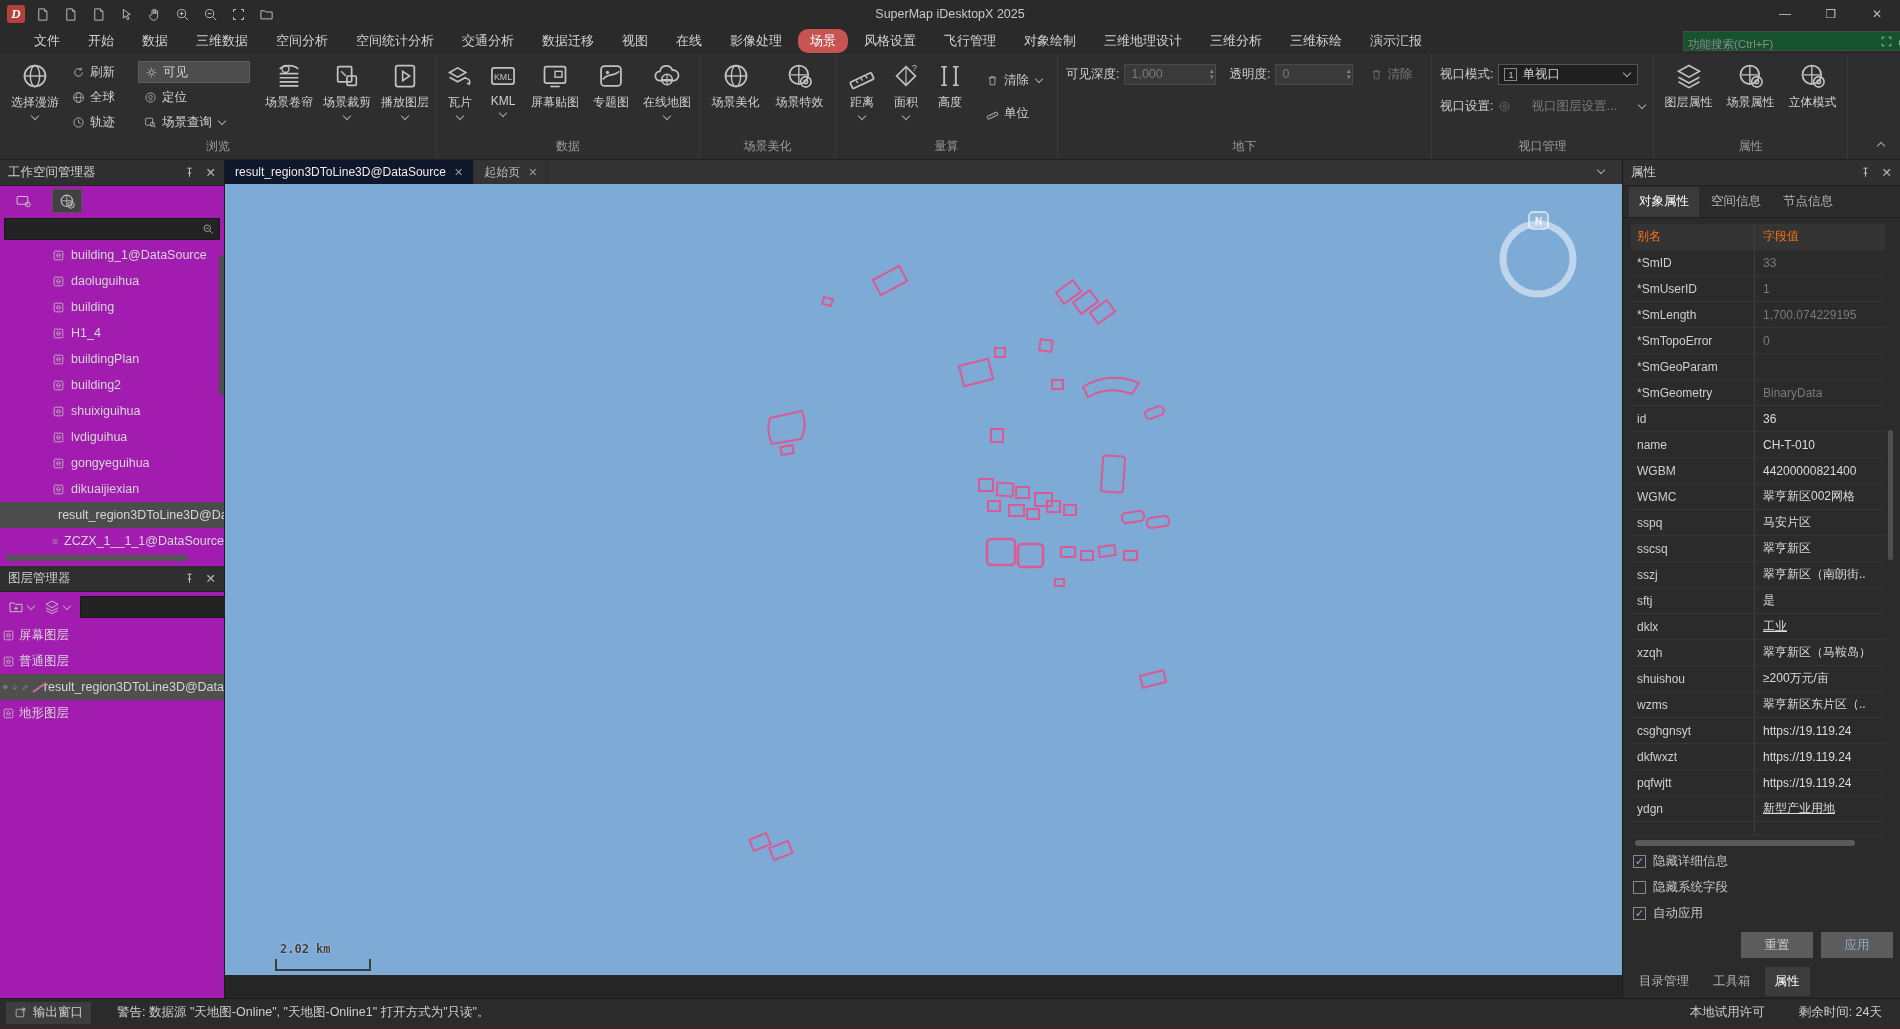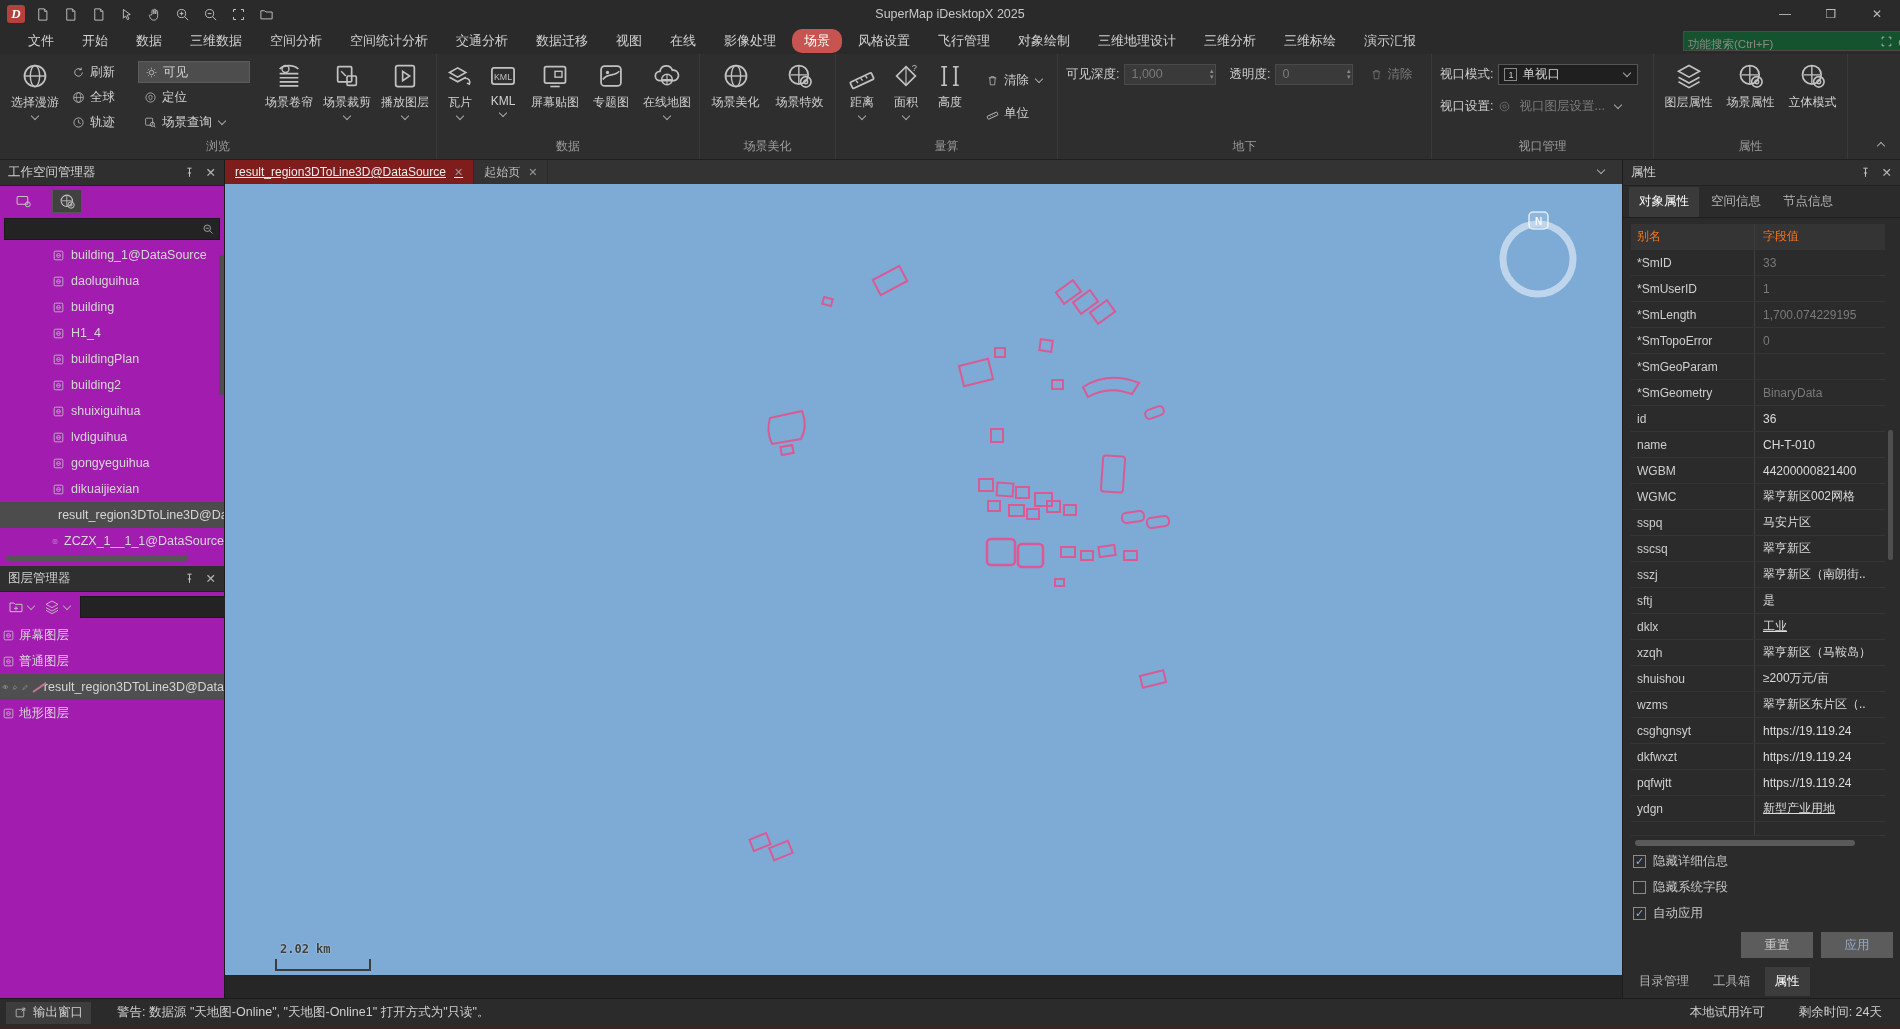"文件" .menutabs { padding-left: 16px -> 22px }
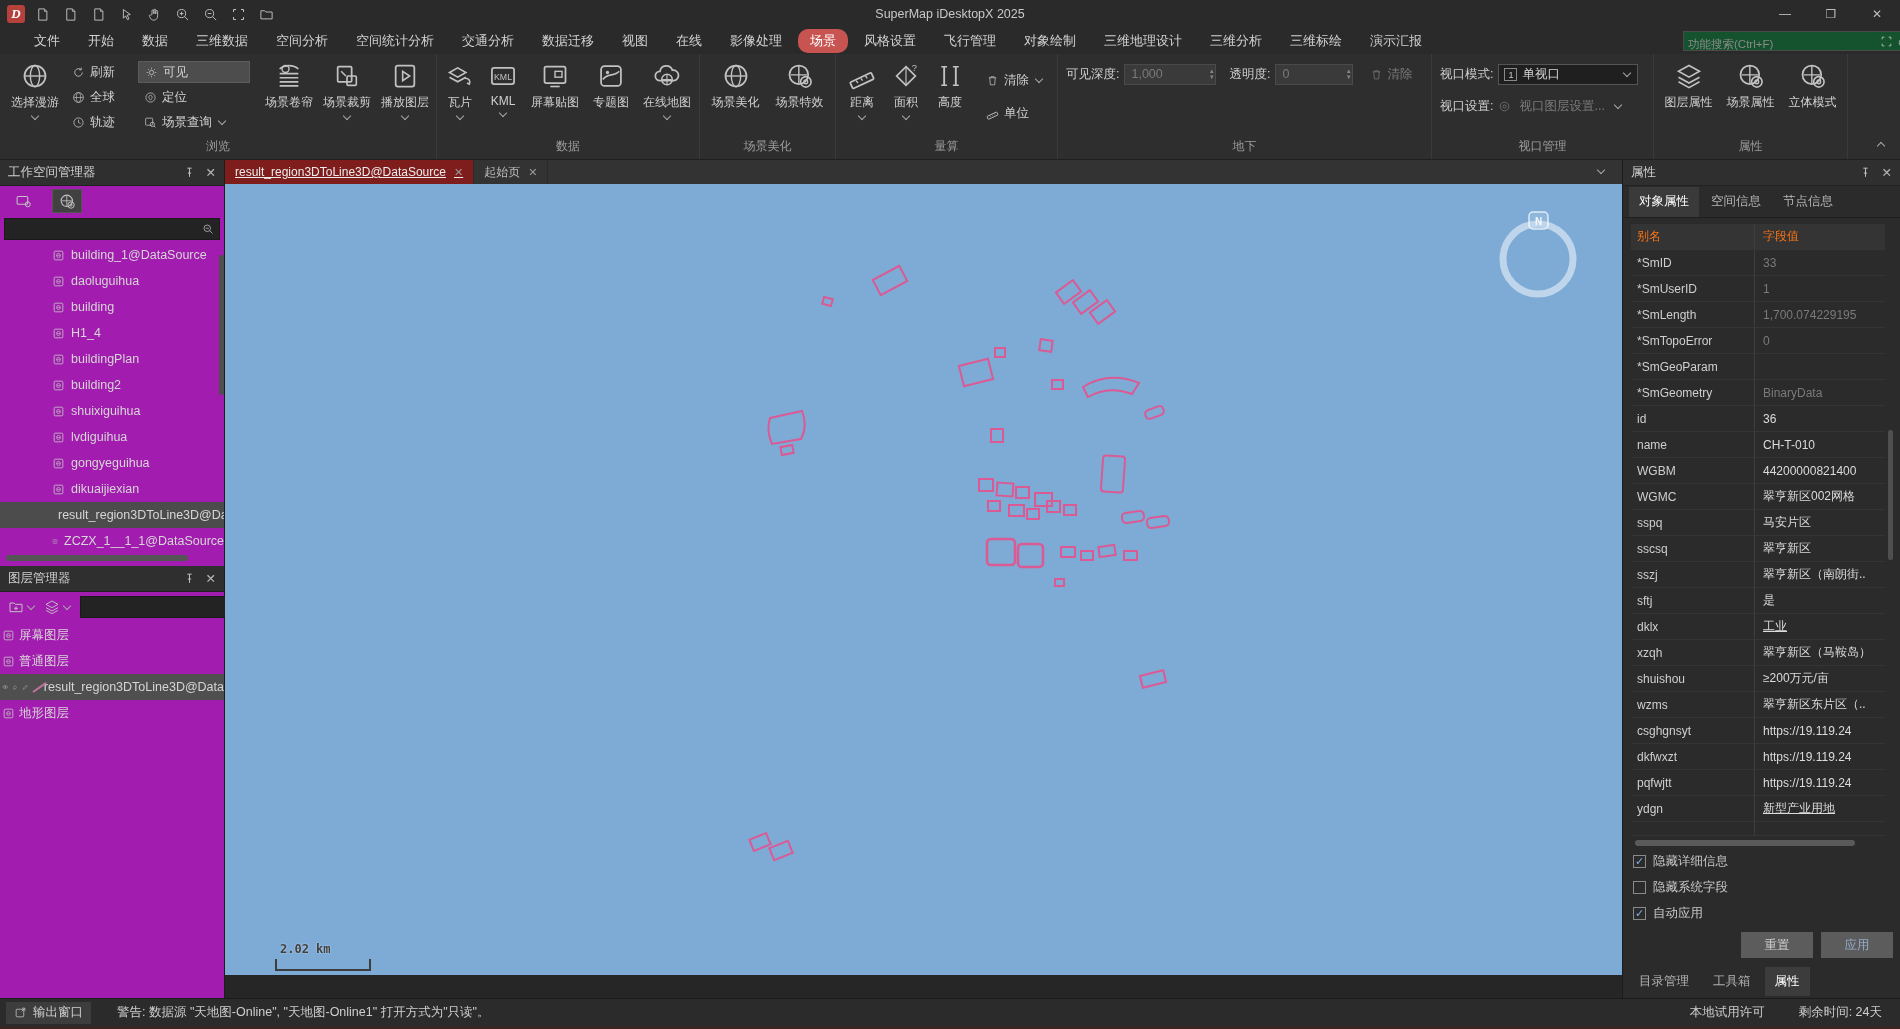"视口图层设置..." span.frow { gap: 8px -> 20px }
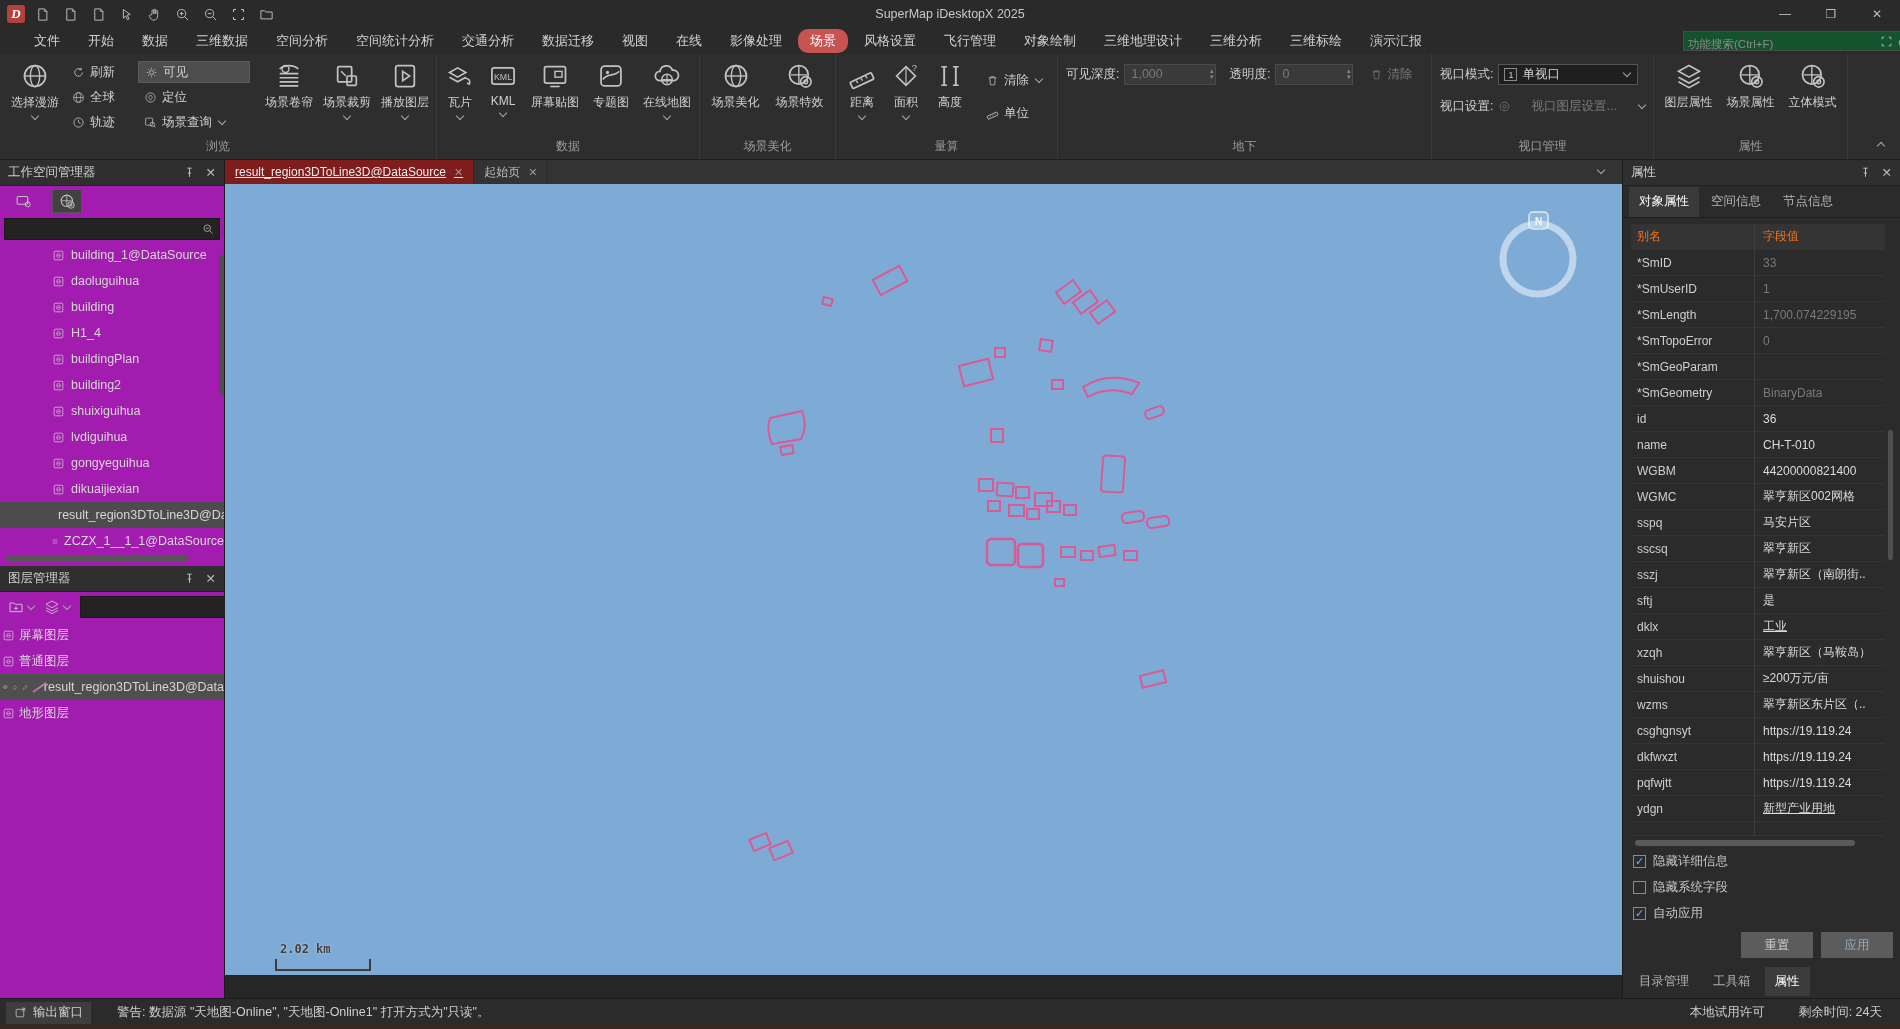"result_region3DToLine3D@DataSource" .maptab.active { background: #7f1d1d -> #0f172a; text-decoration: underline -> none }
